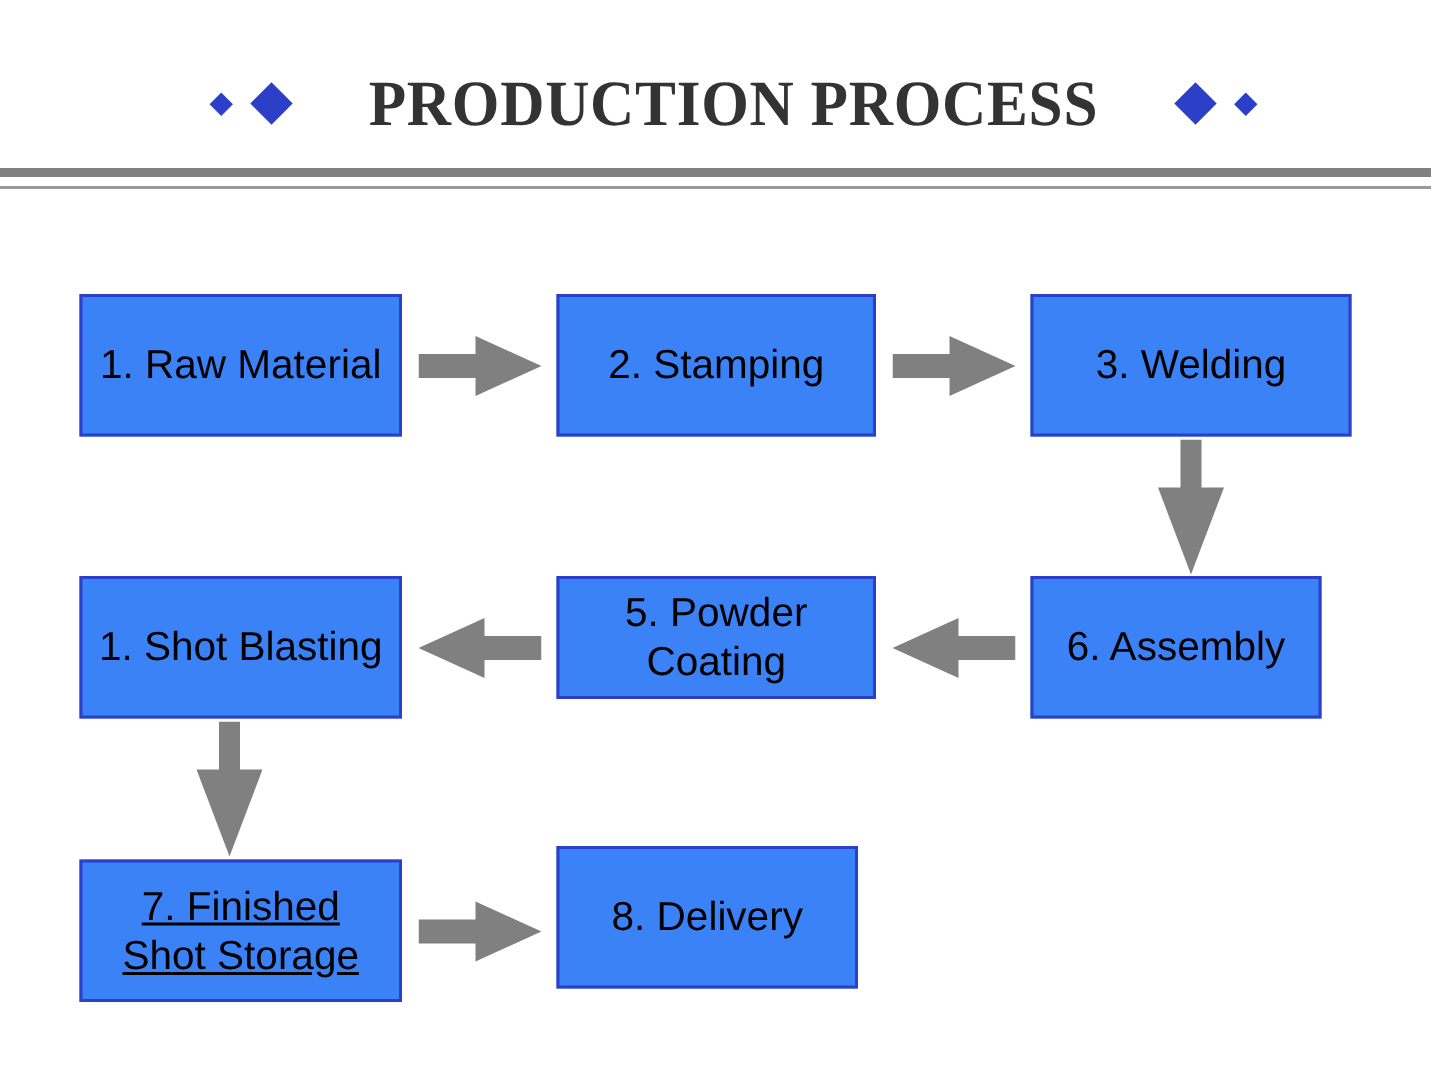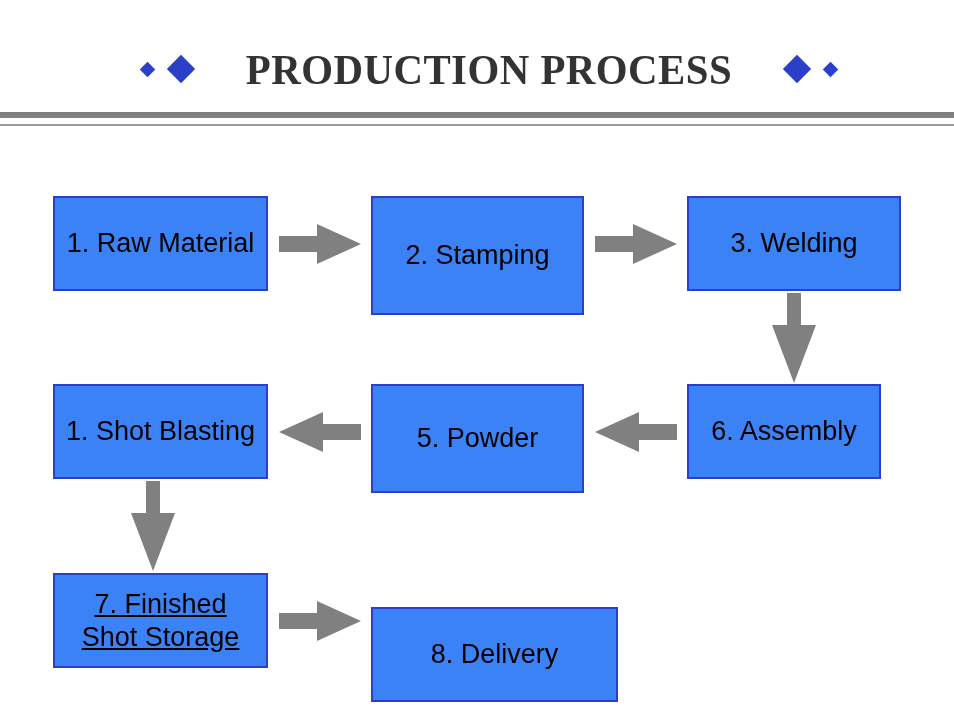"2. Stamping" div.flow-box { height: 119px -> 95px }
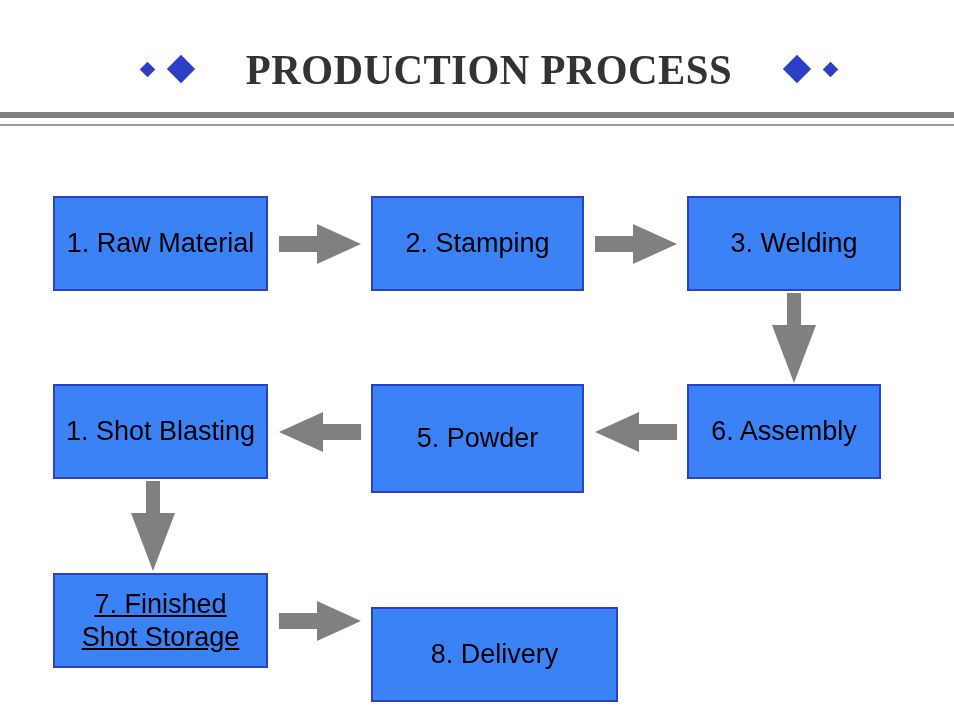"5. Powder" div.flow-box { height: 109px -> 82px }
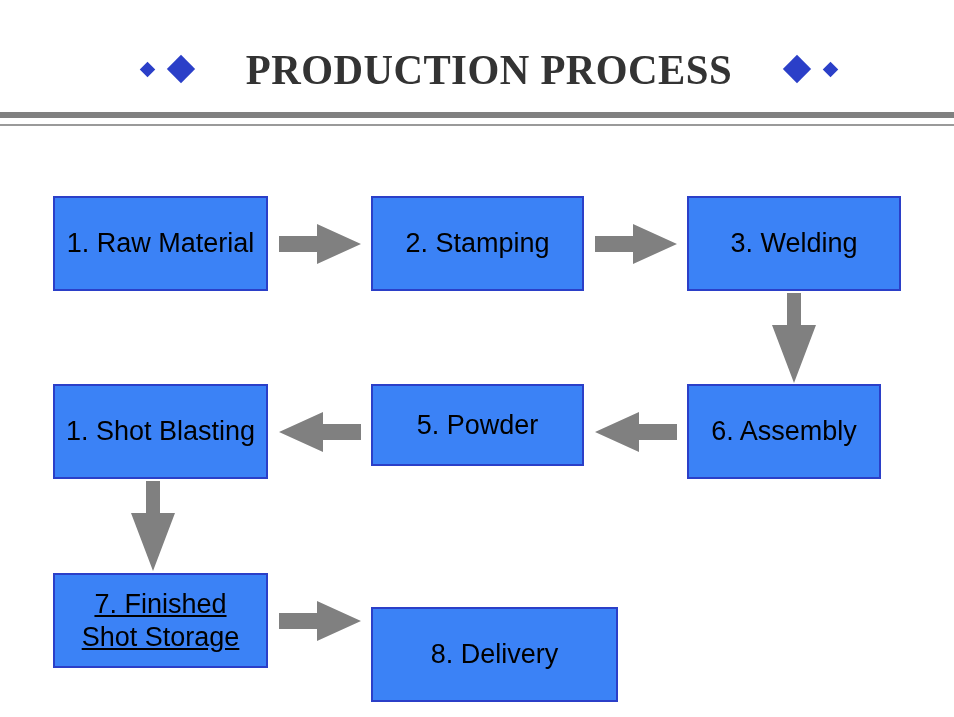"Coating" span { html: none -> <span>Coating</span> }
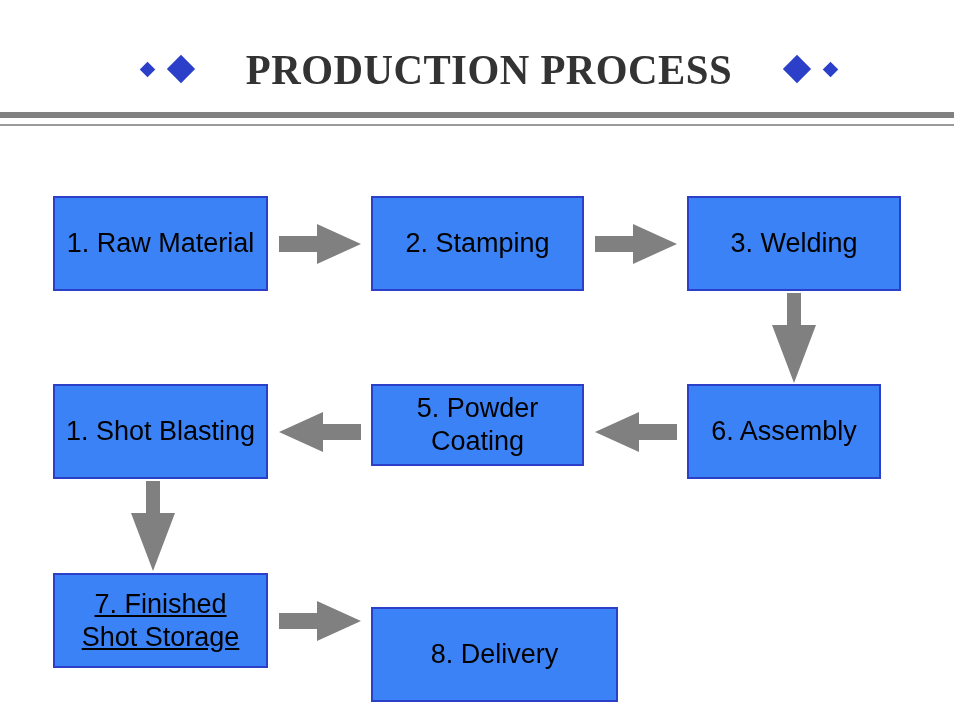"8. Delivery" div.flow-box { top: 607px -> 564px; width: 247px -> 201px }
